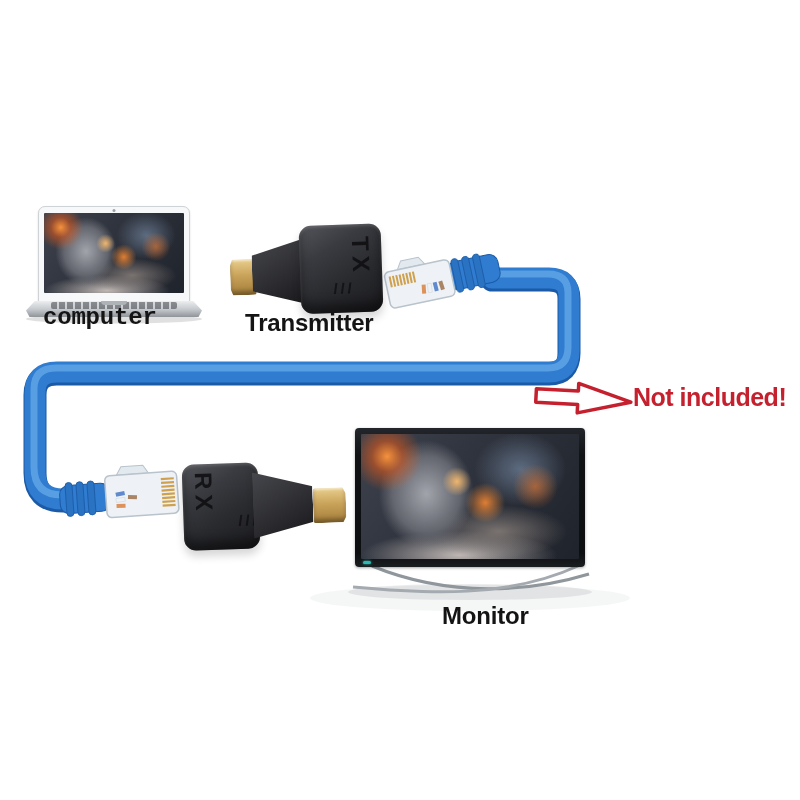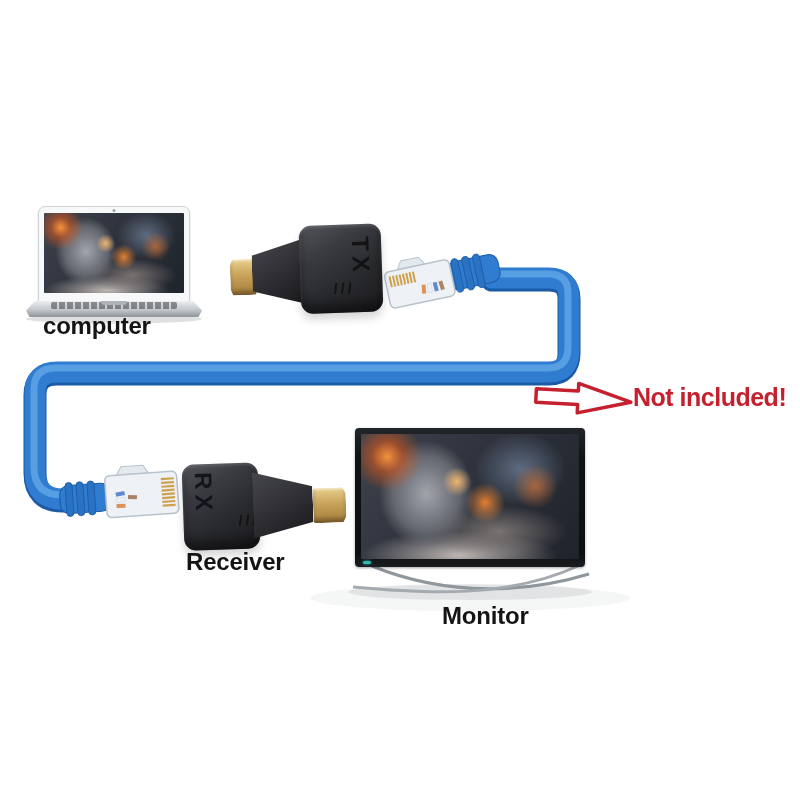"computer" div.lbl { font-family: none -> Liberation Mono, monospace; top: 312px -> 304px }
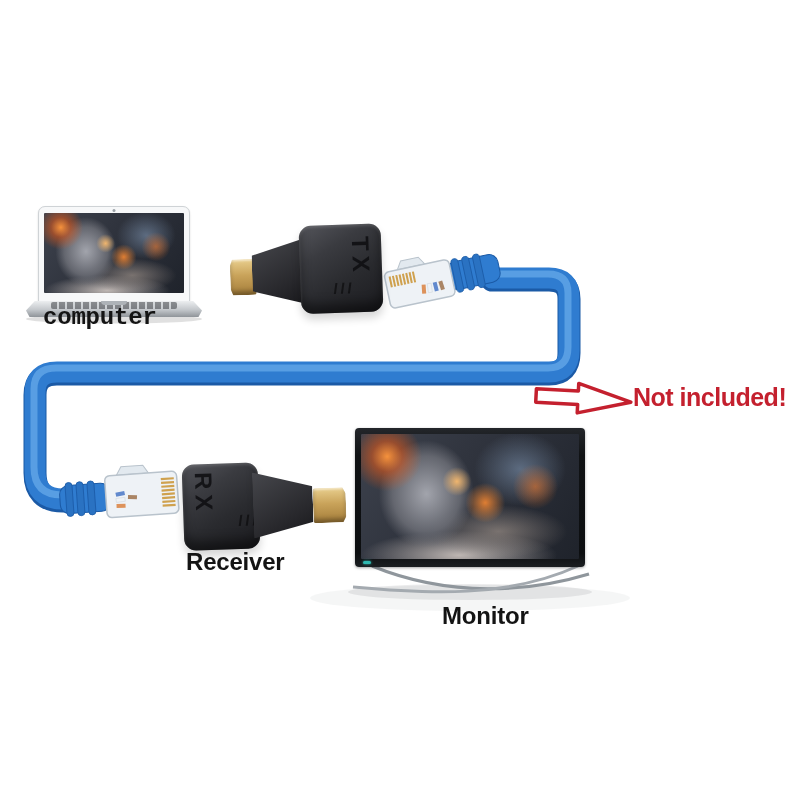"Transmitter" div.lbl { html: none -> <div>Transmitter</div> }
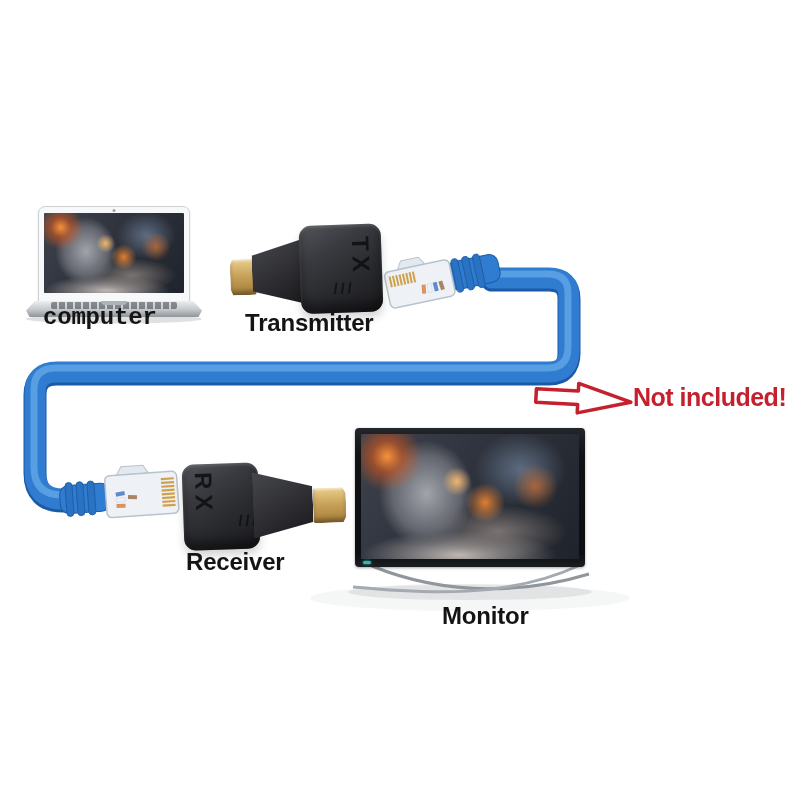"Receiver" div.lbl { html: <div>Receiver</div> -> none }
